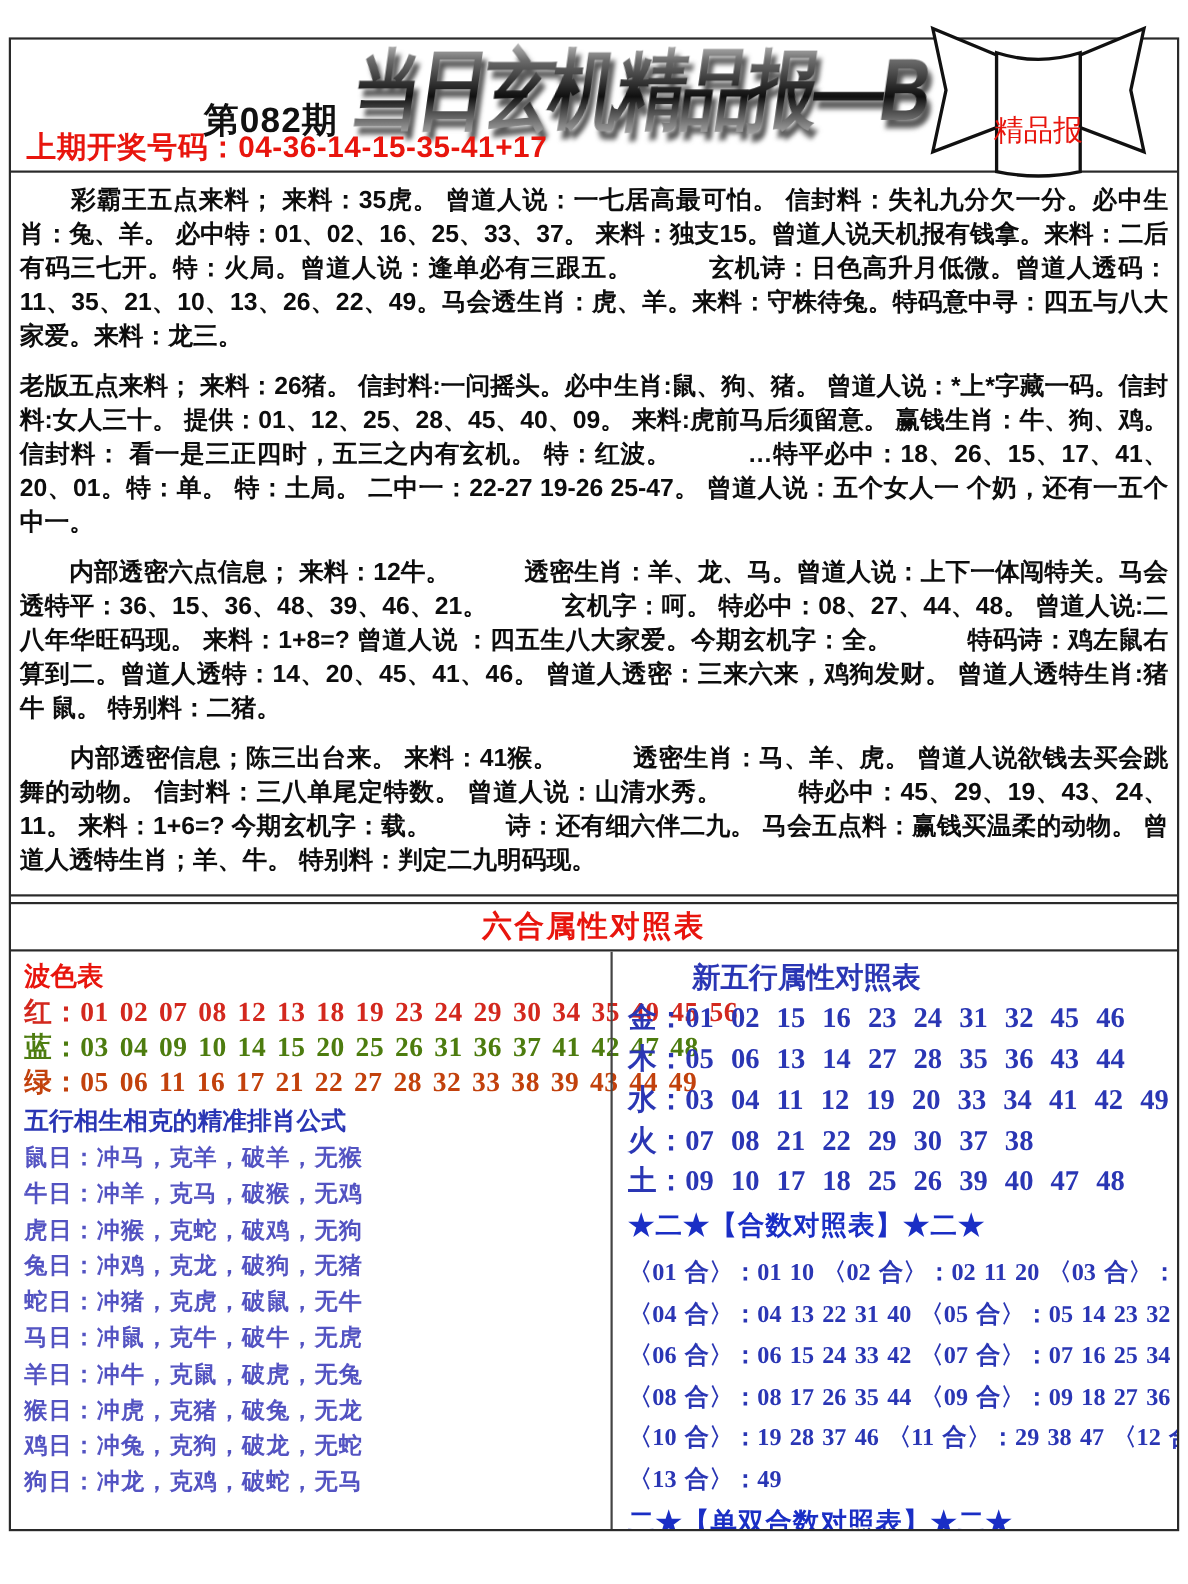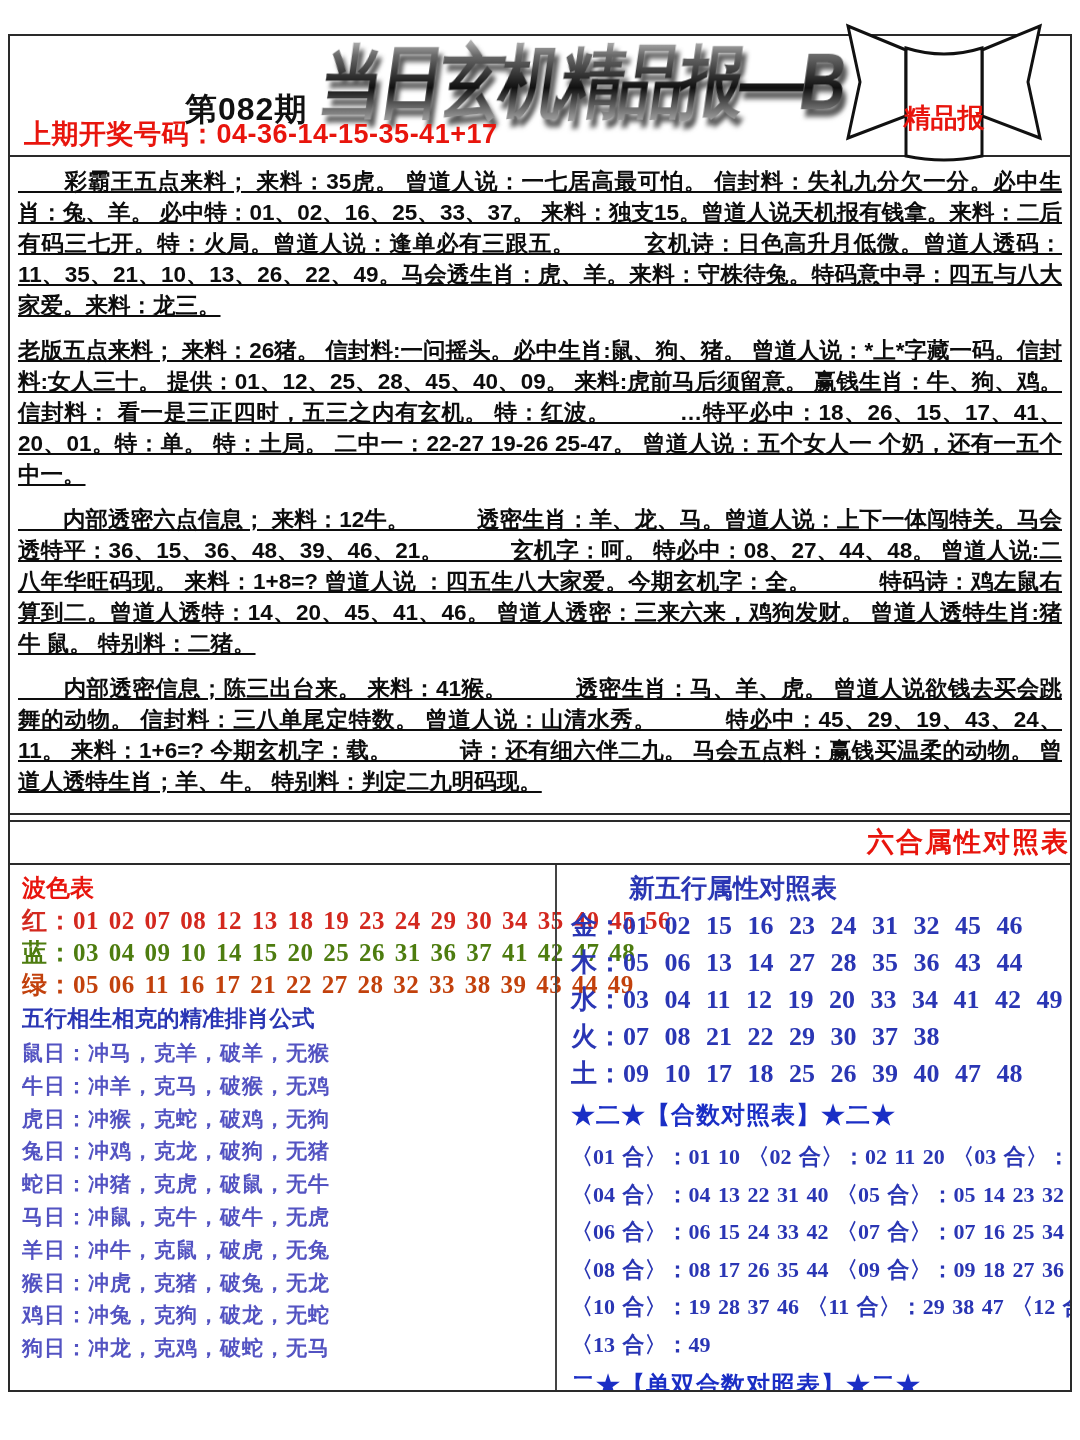"精品报" .ribbon-label { font-weight: bold -> normal }
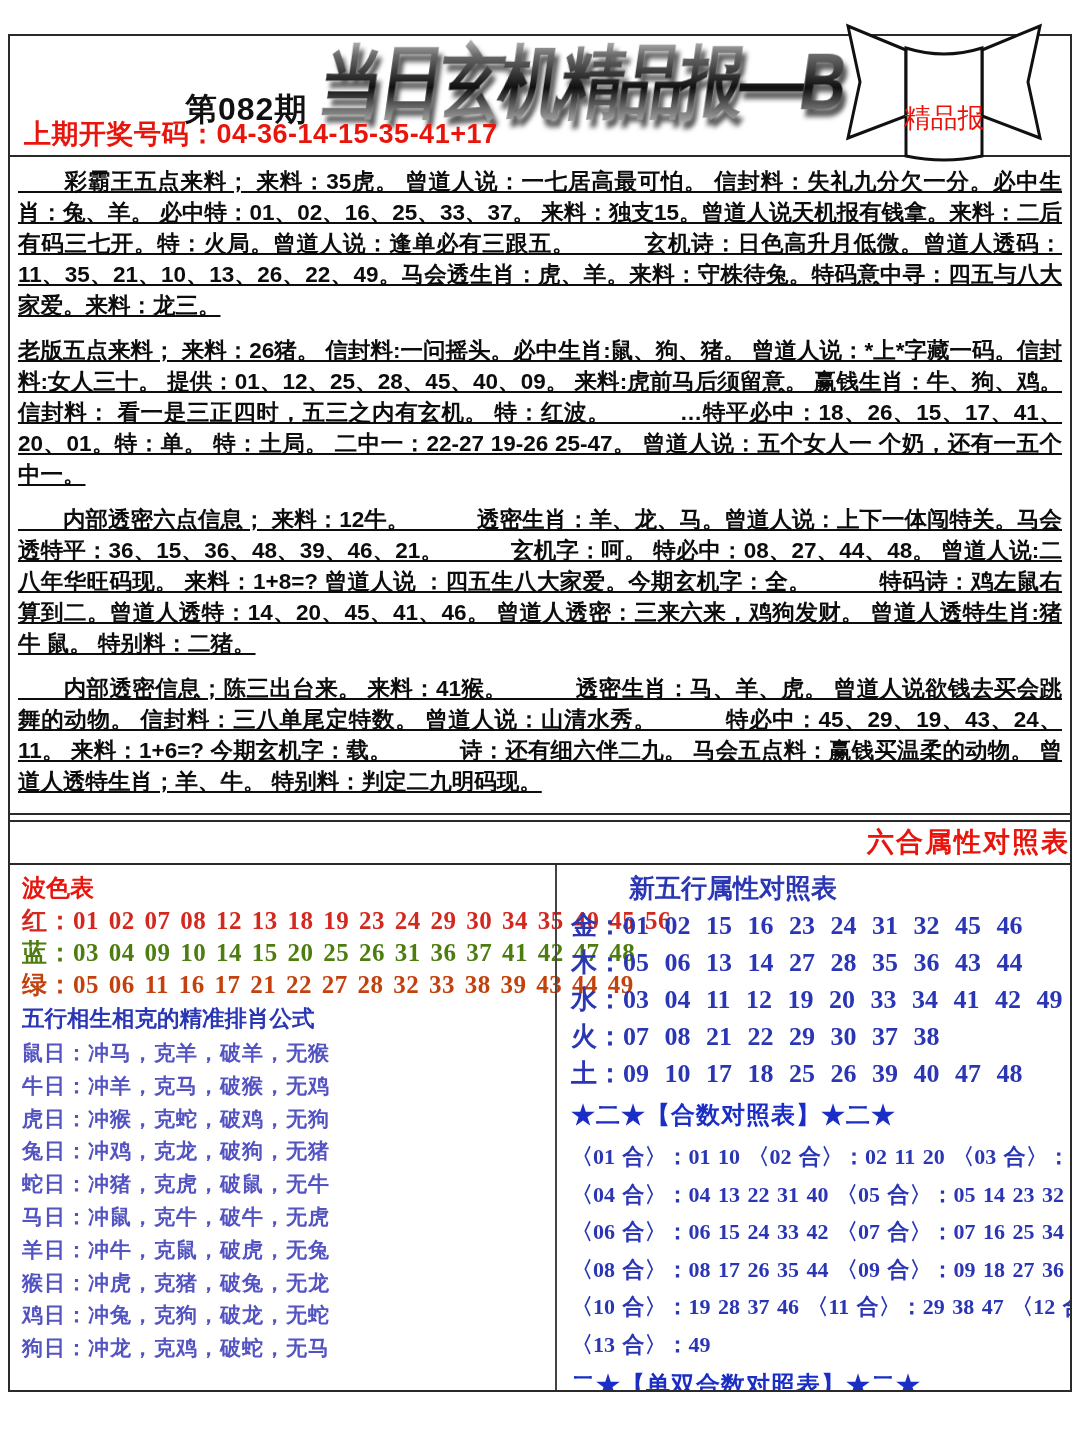"彩霸王五点来料； 来料：35虎。 曾道人说：一七居高最可怕。" .paras p { text-decoration: underline -> none }
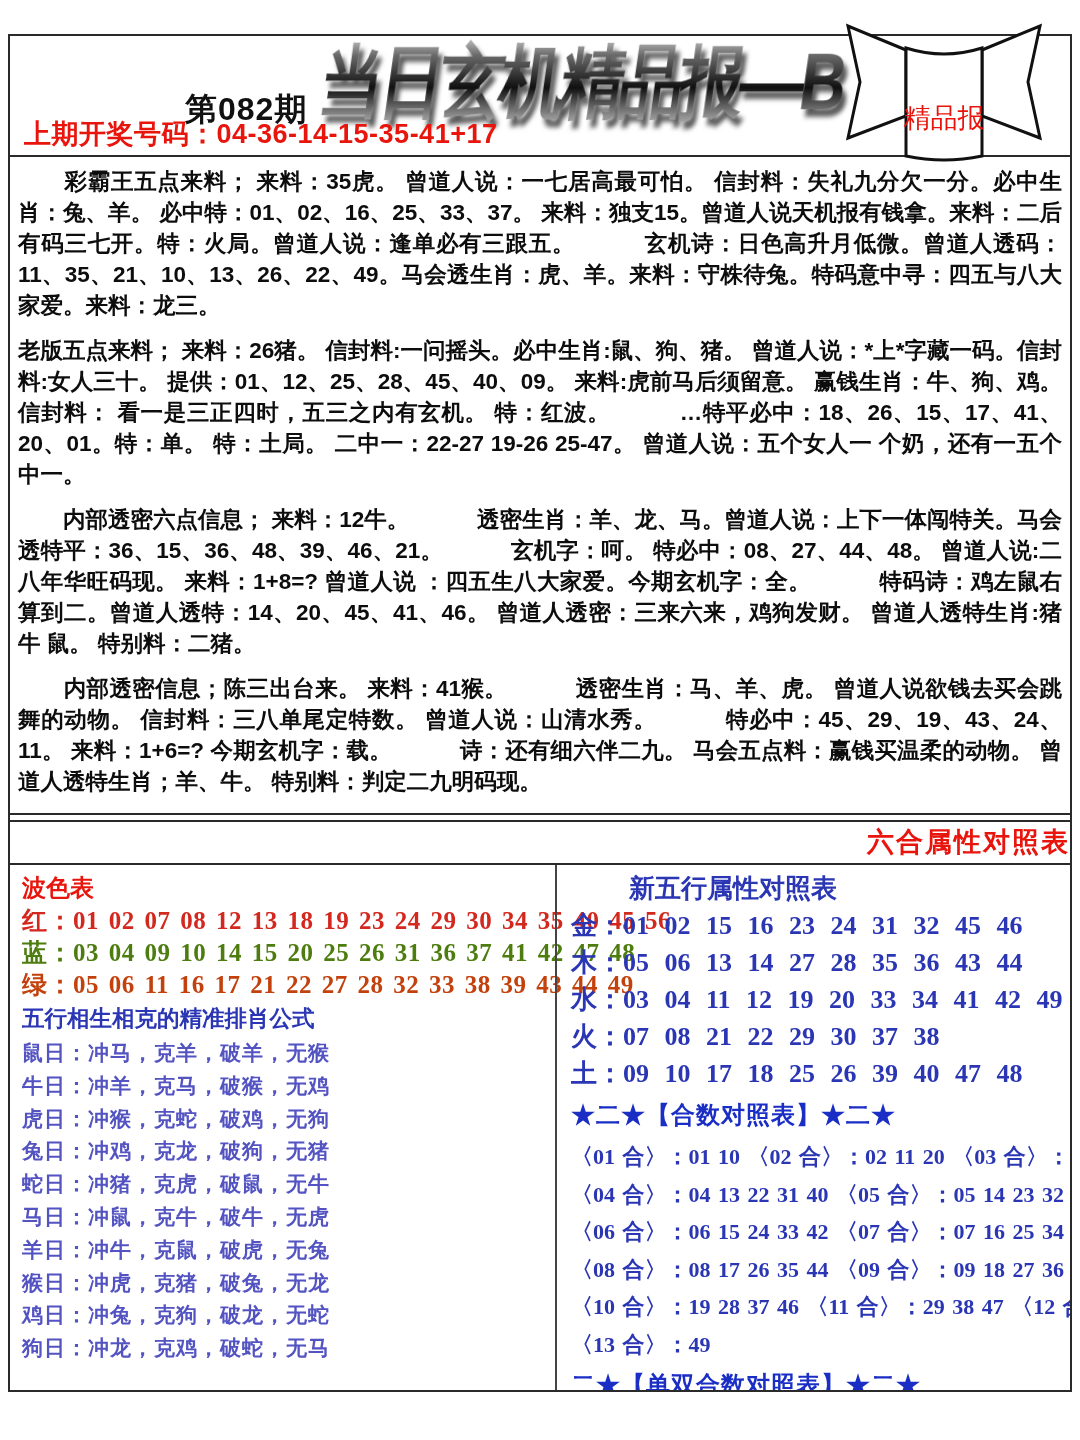"六合属性对照表" .section-strip { text-align: right -> center }
